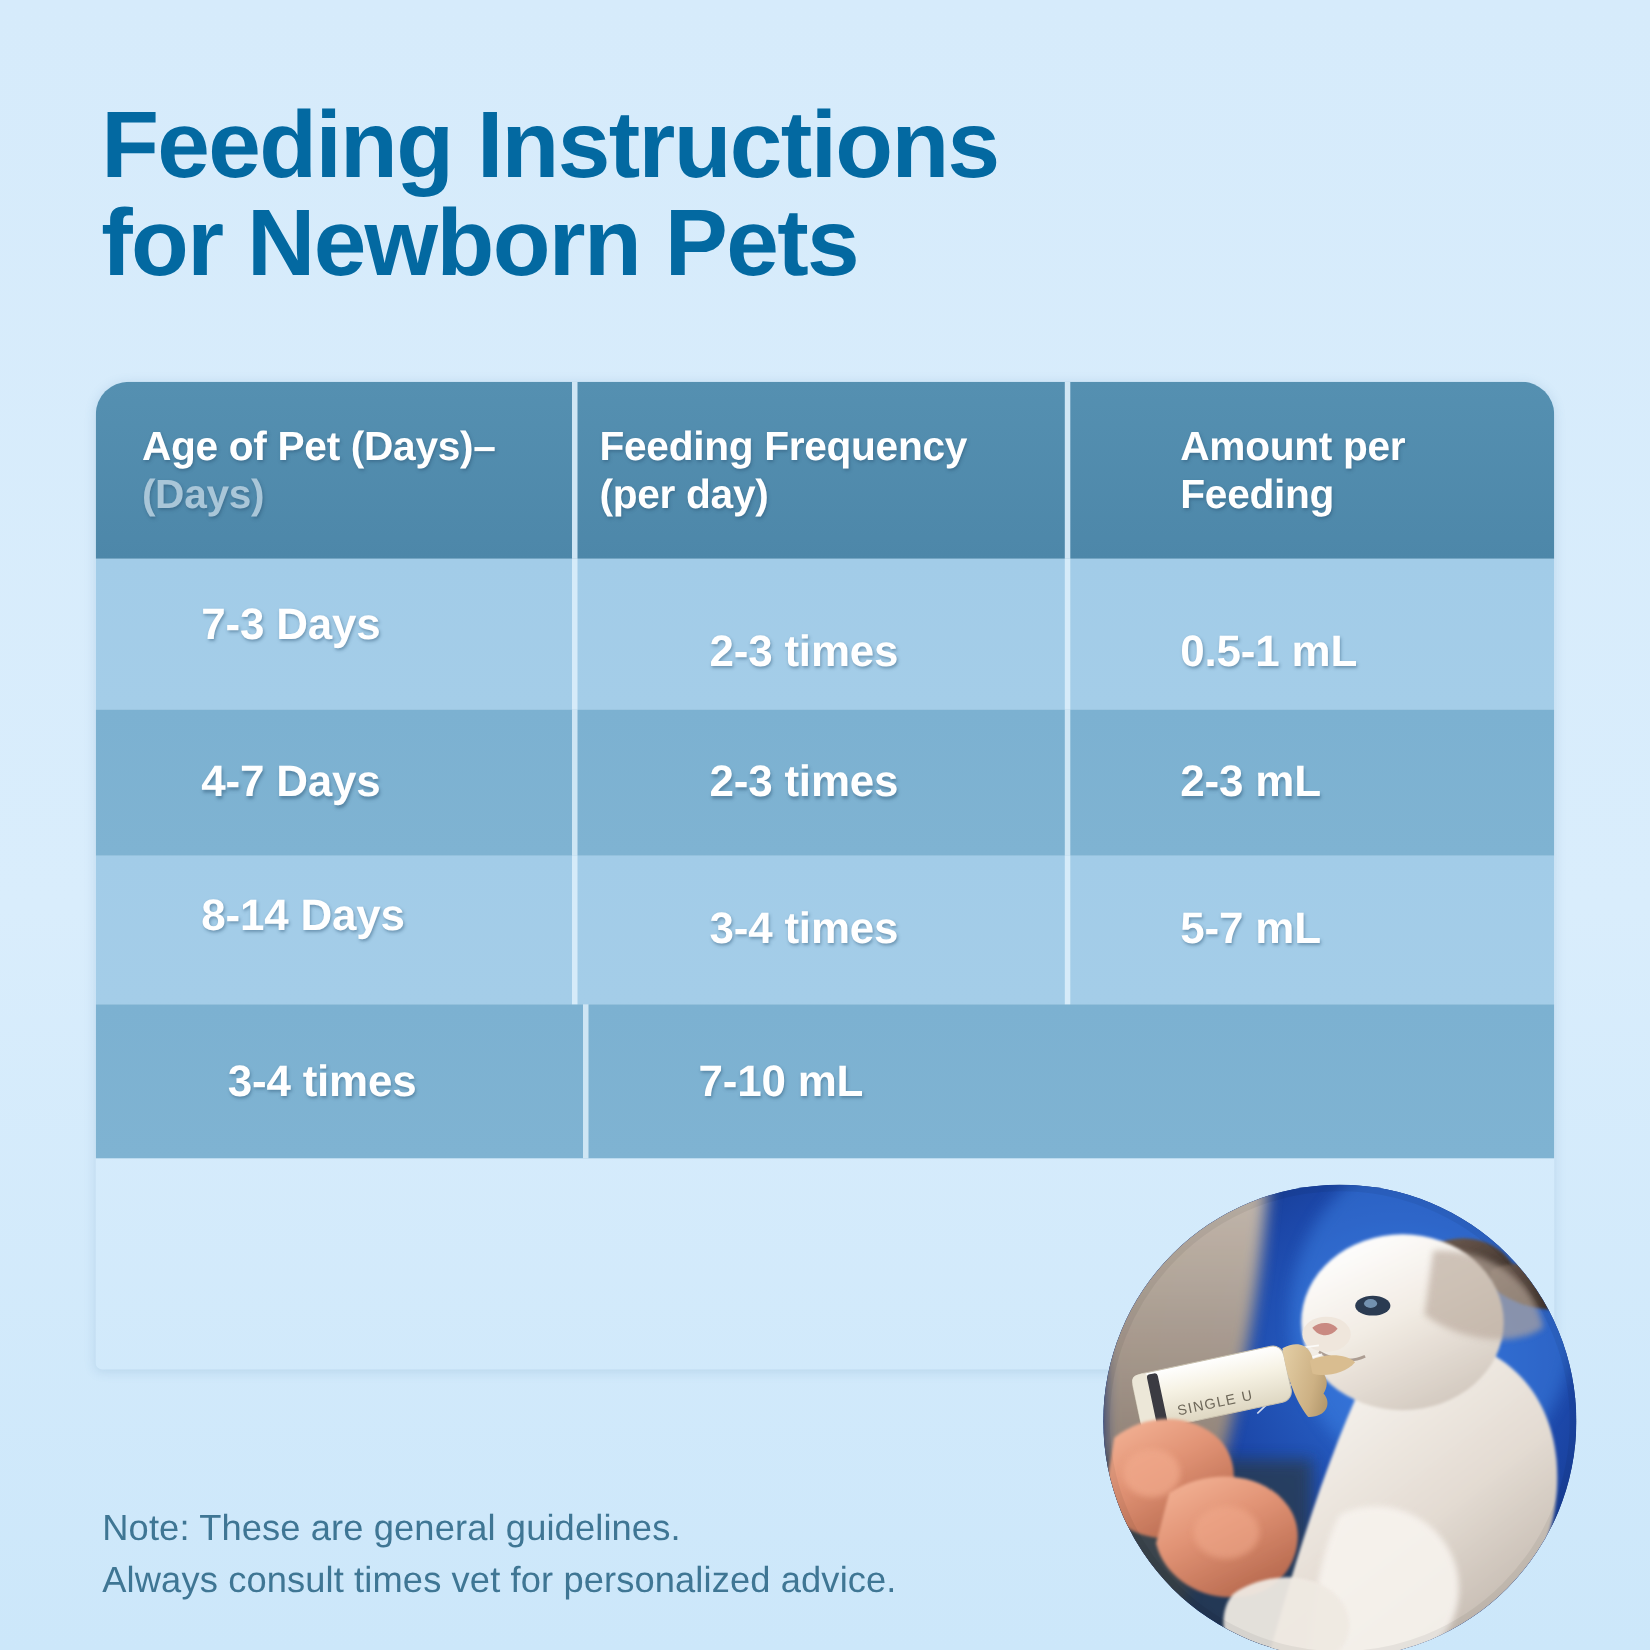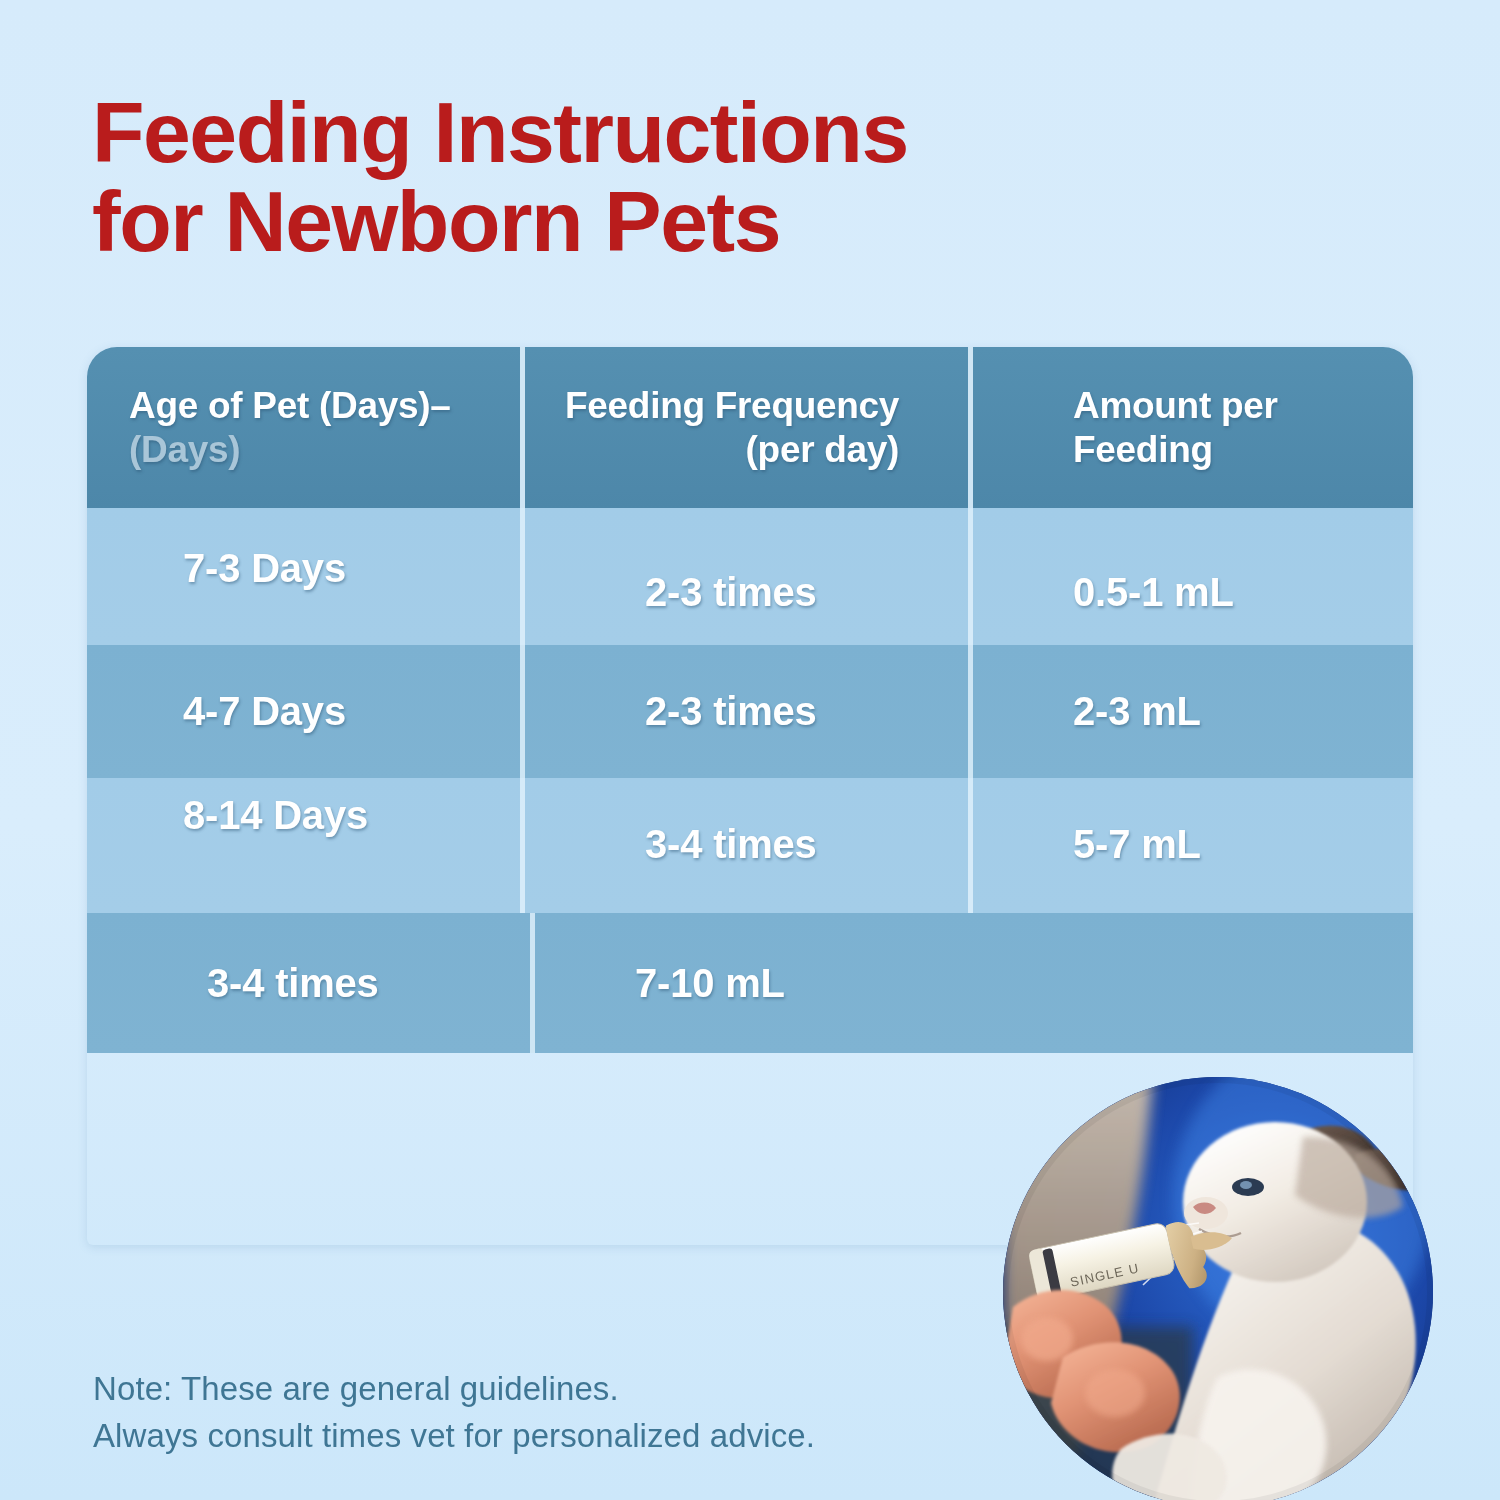"Feeding Instructions" .title { color: #b91c1c -> #0369a1 }
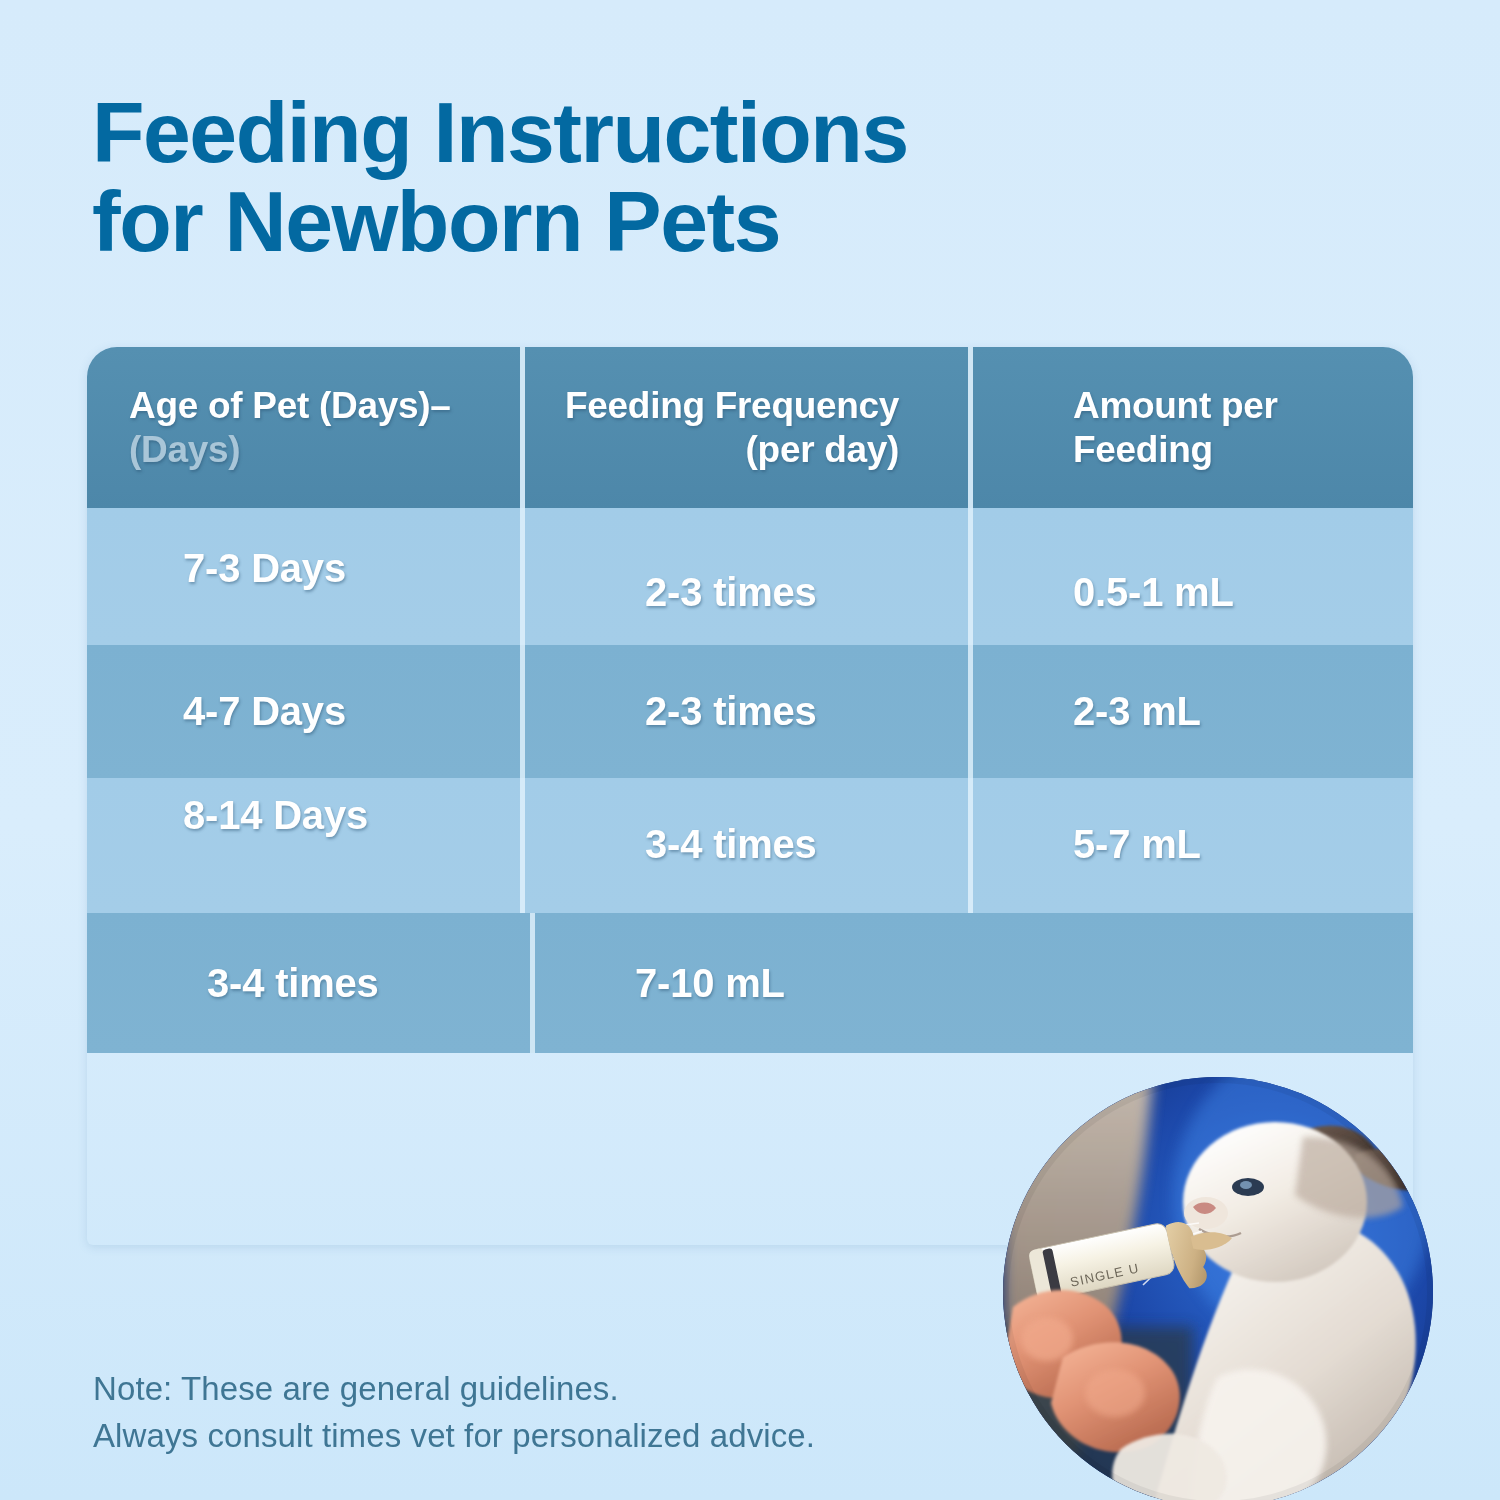"Feeding Frequency" .thead .tcell.c2 { padding-left: 40px -> 20px; text-align: right -> none }
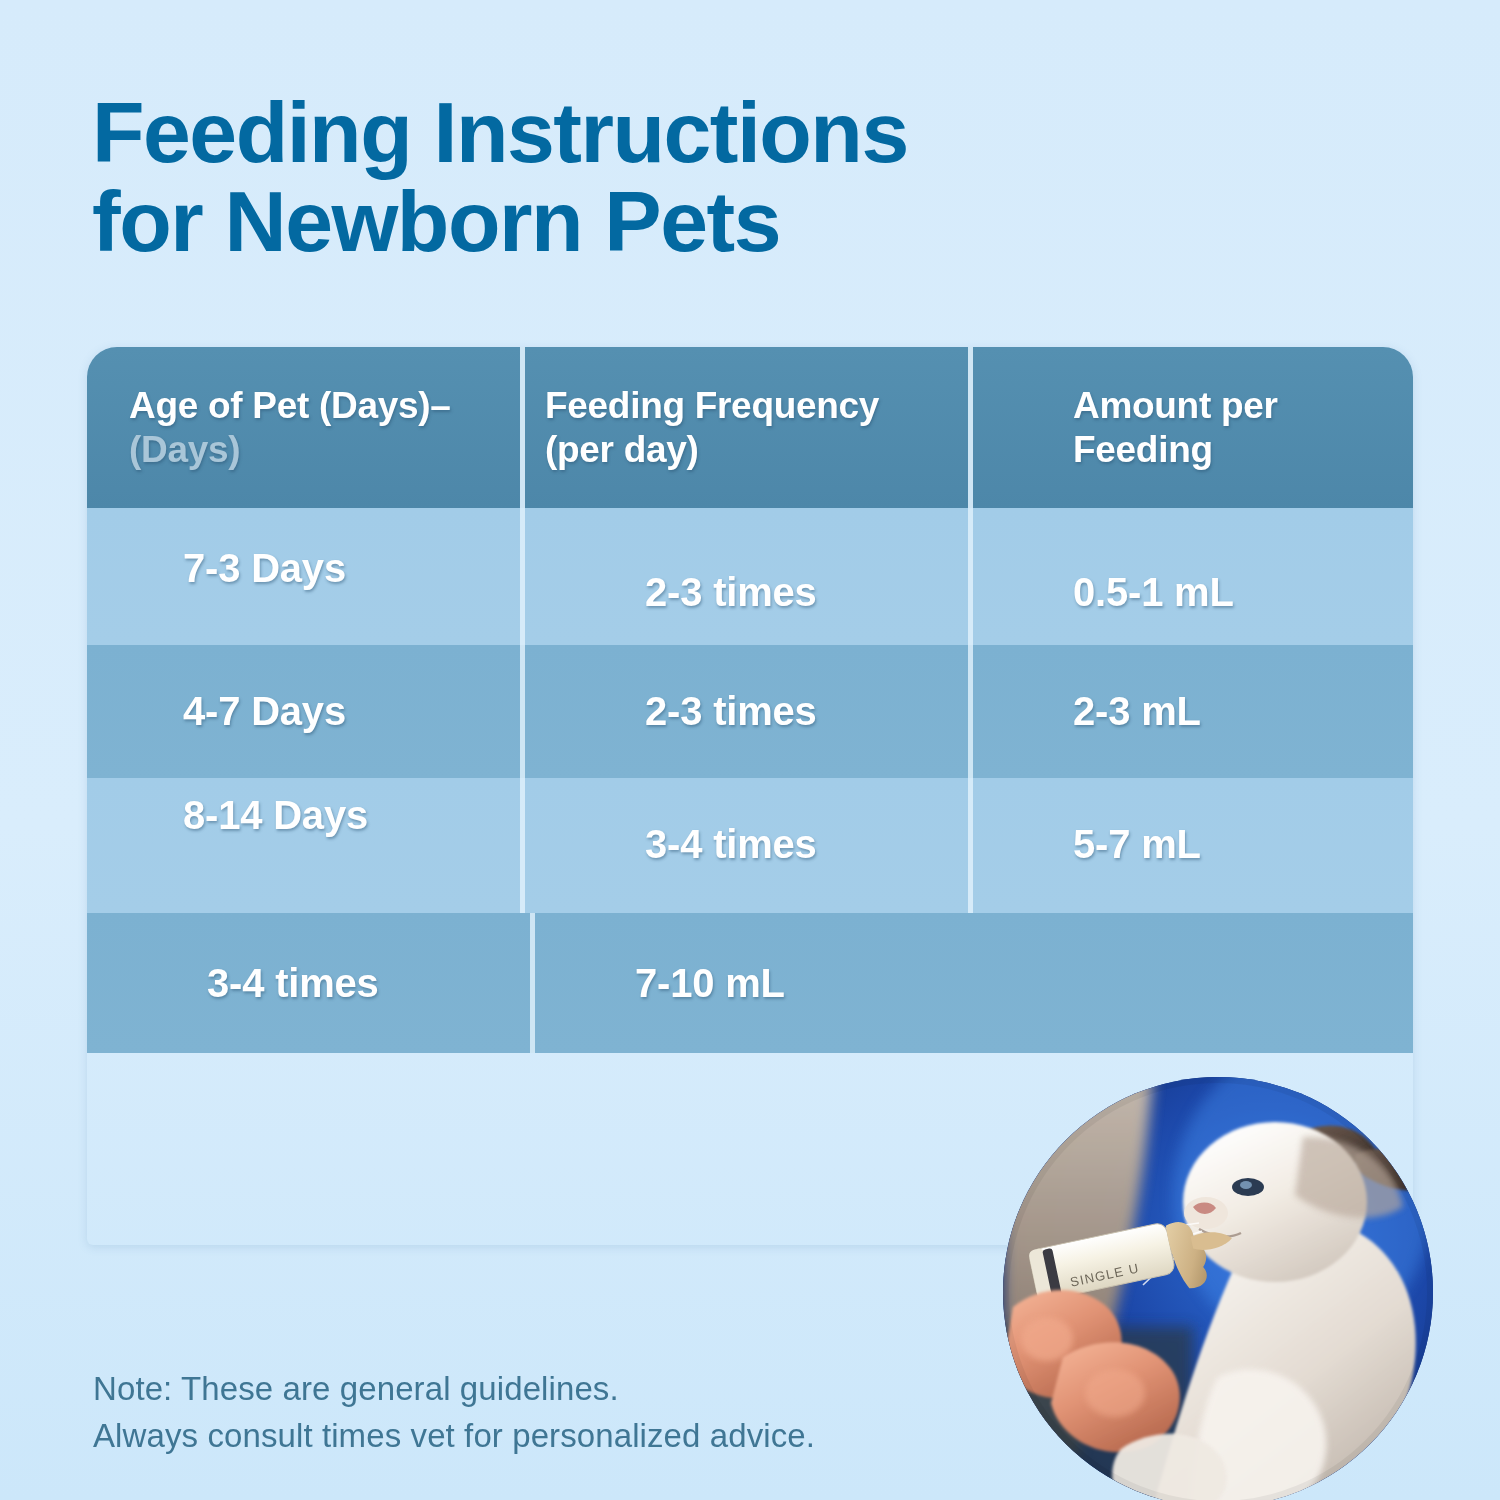"8-14 Days" .trow.r3 .tcell.c1 { padding-top: 15px -> 32px }
